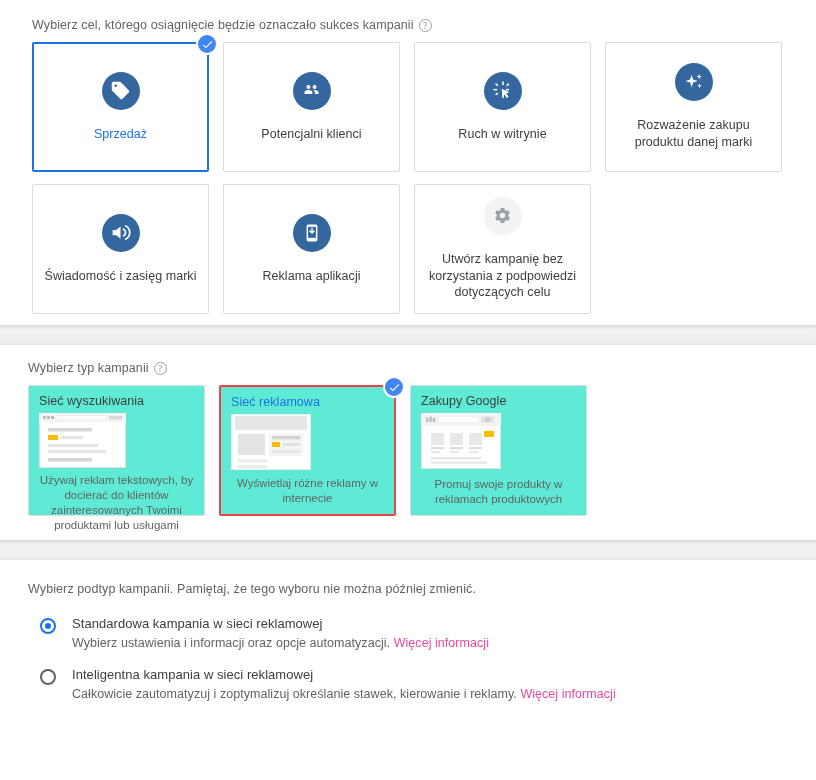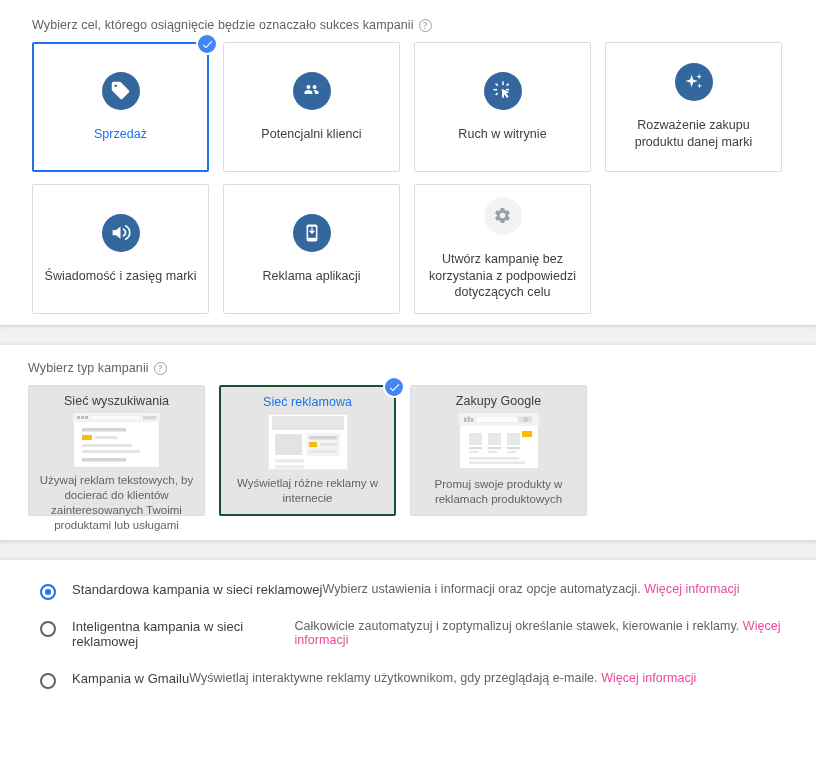"Sieć wyszukiwania" .type-card { align-items: center -> flex-start; background: #e5e5e5 -> #5eead4 }
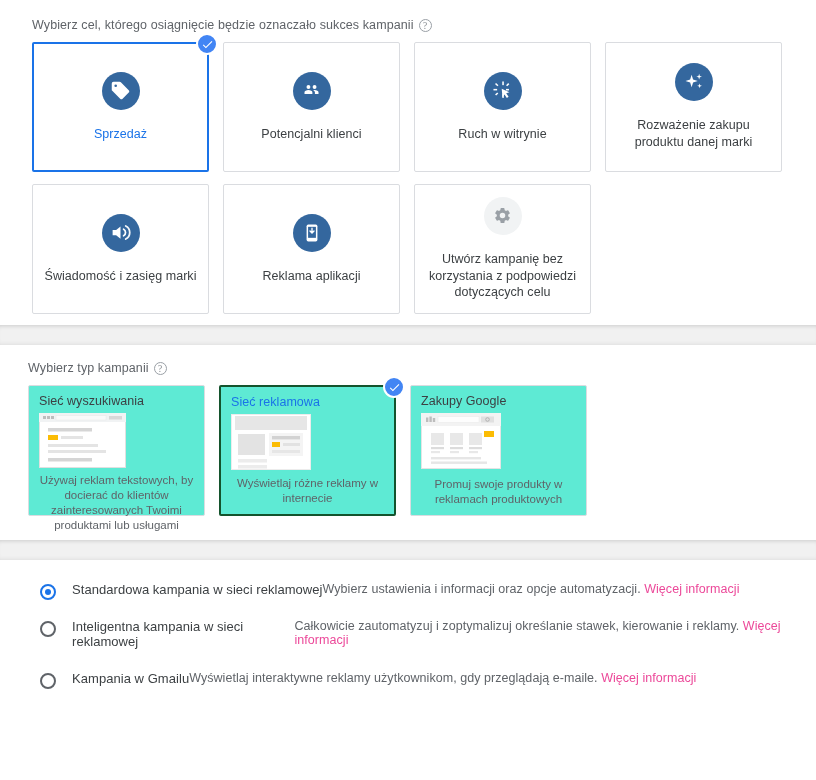"Sieć reklamowa" .type-card.selected { border: 2px solid #14532d -> 2px solid #ef4444 }
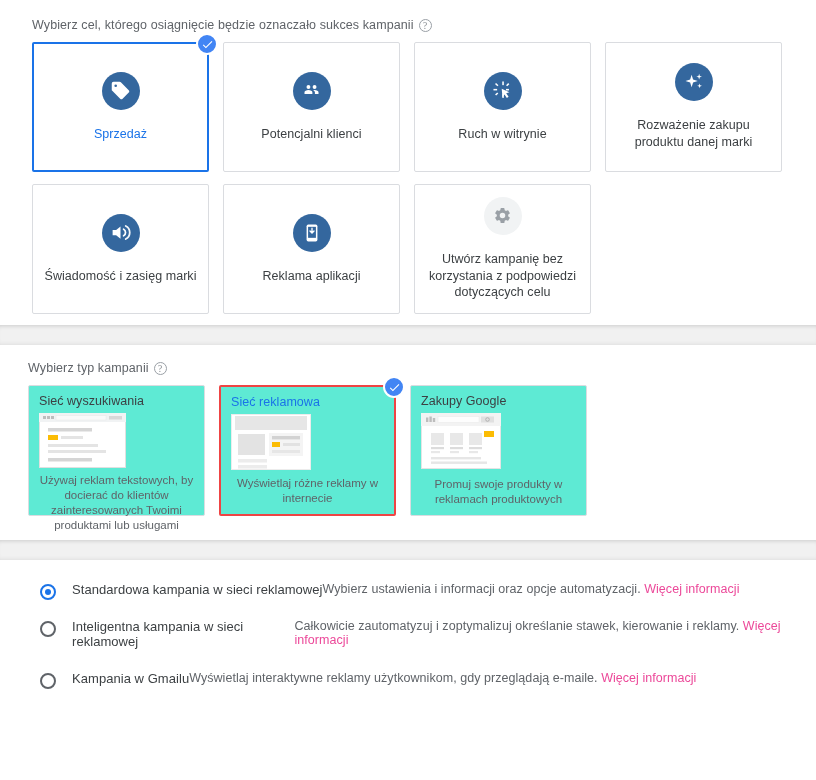"Wybierz podtyp kampanii. Pamiętaj, że" div.subtype-intro { html: none -> <div>Wybierz podtyp kampanii. Pamiętaj, że tego wyboru nie można później zmienić.</div> }
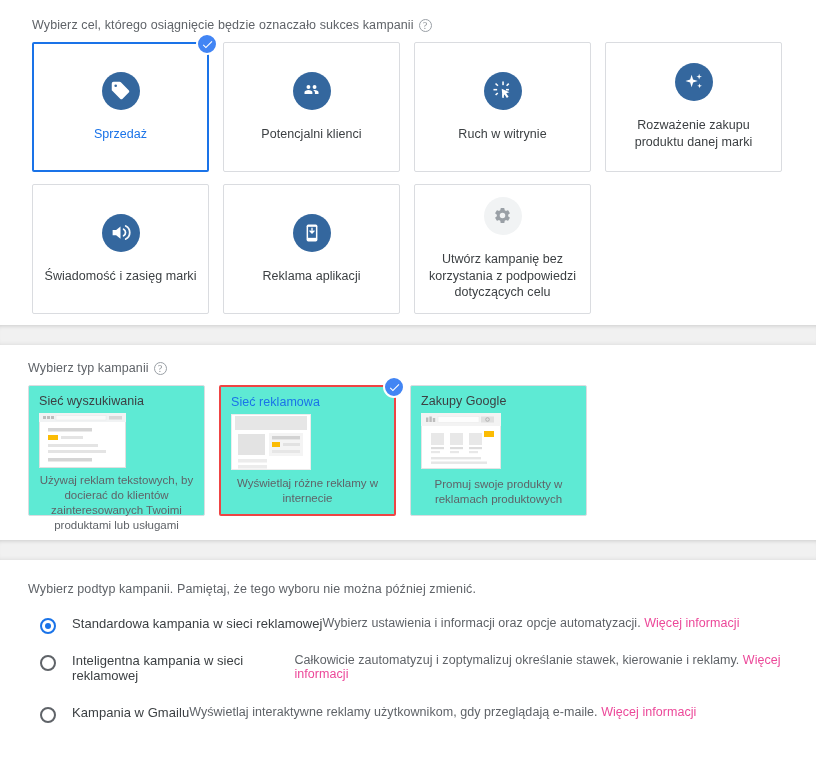"Standardowa kampania w sieci reklamowej" .radio-texts { flex-direction: none -> column }
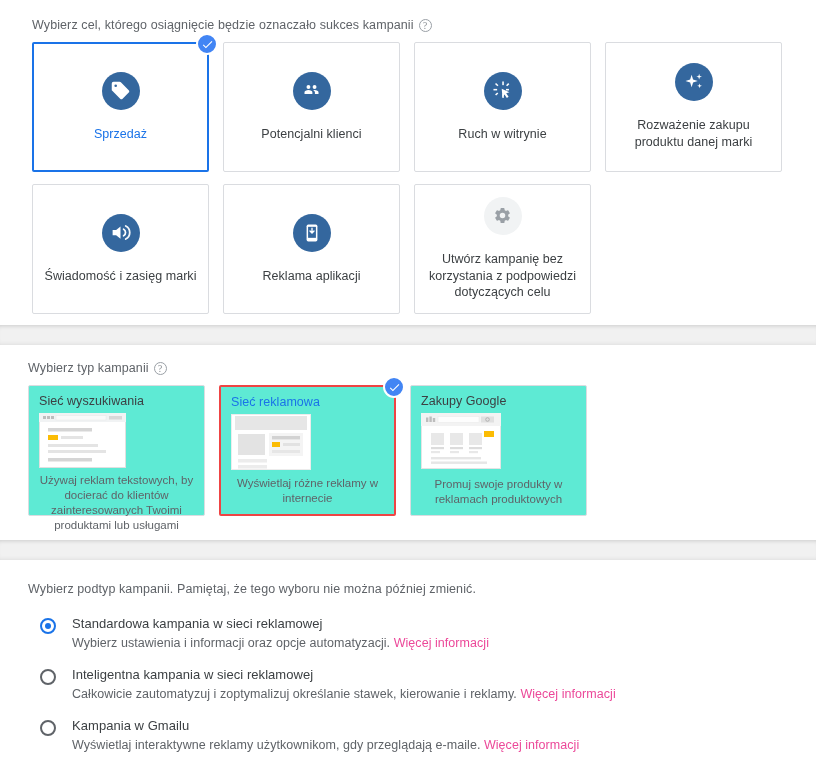"Kampania w Gmailu" div.radio-row { html: <div> <span></span> <span> <span>Kampania w Gmailu</span> <span><span>Wyświetlaj interaktywne reklamy użytkownikom, gdy przeglądają e-maile.</span> <a>Więcej informacji</a></span> </span> </div> -> none }
